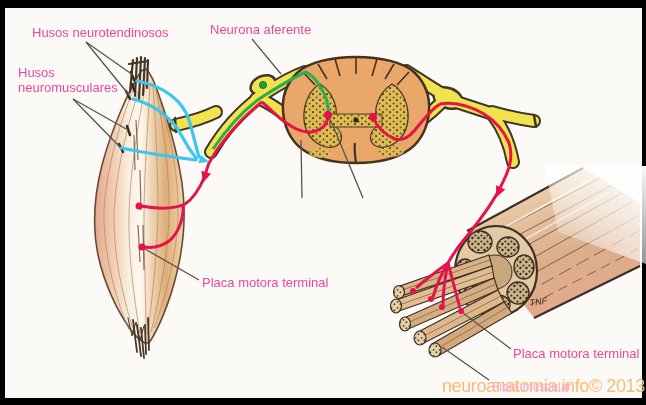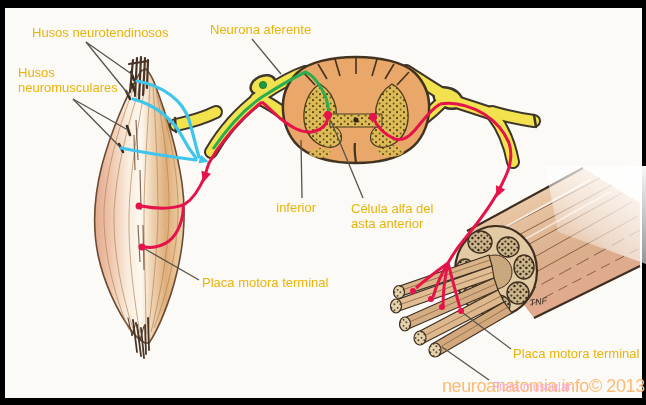"Husos neurotendinosos" .label { color: #eab308 -> #ec4899 }
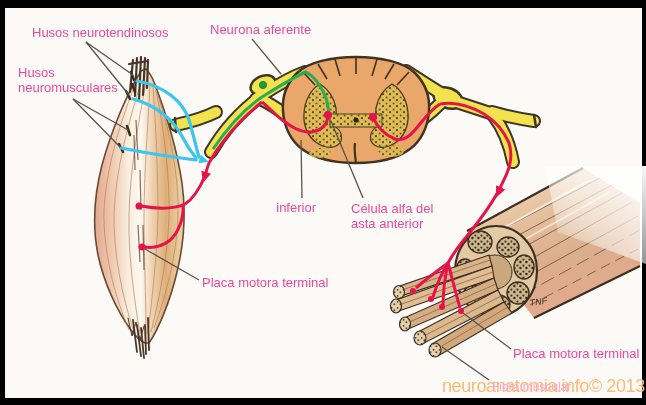"inferior" span.ln { html: <span>inferior</span> -> none }
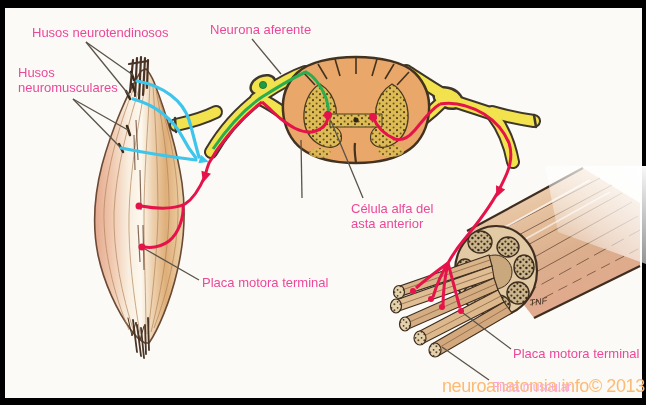"Célula alfa del" div.label { html: <div> <span>Célula alfa del</span> <span>asta anterior</span> </div> -> none }
